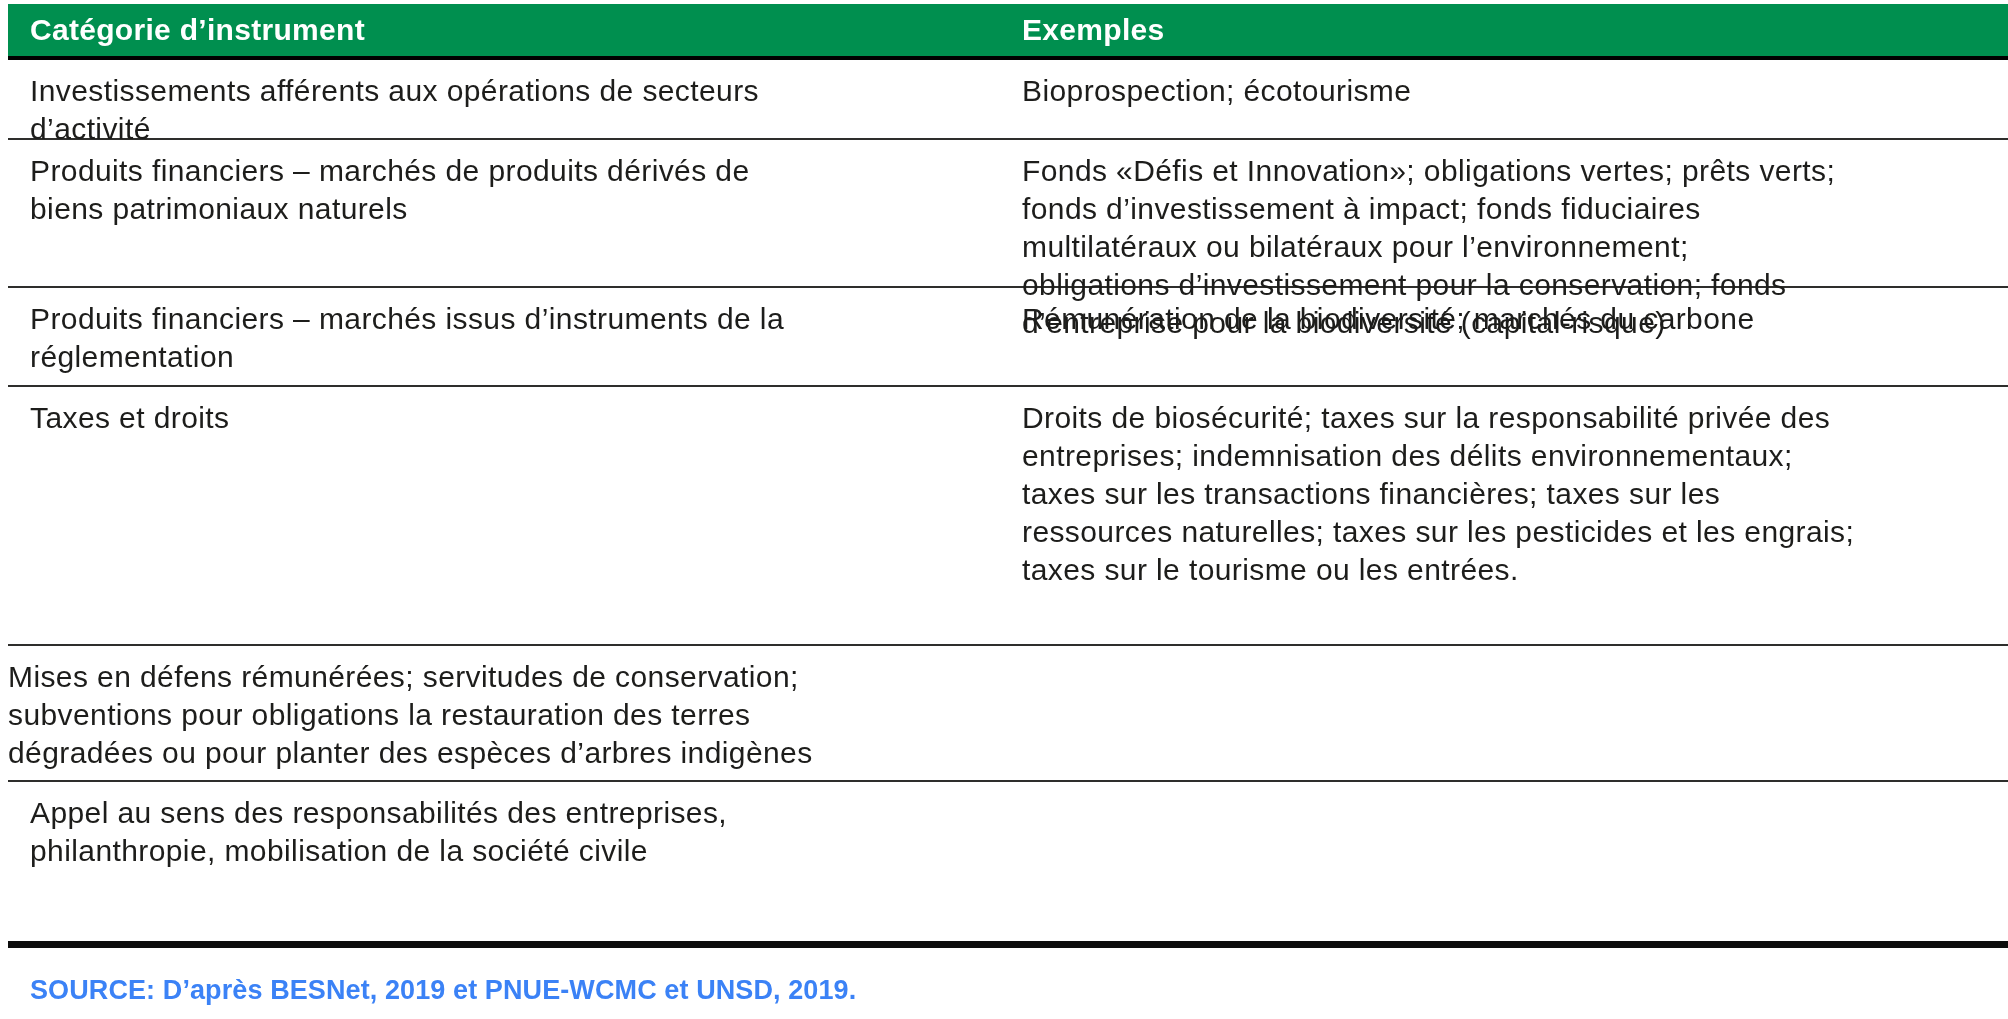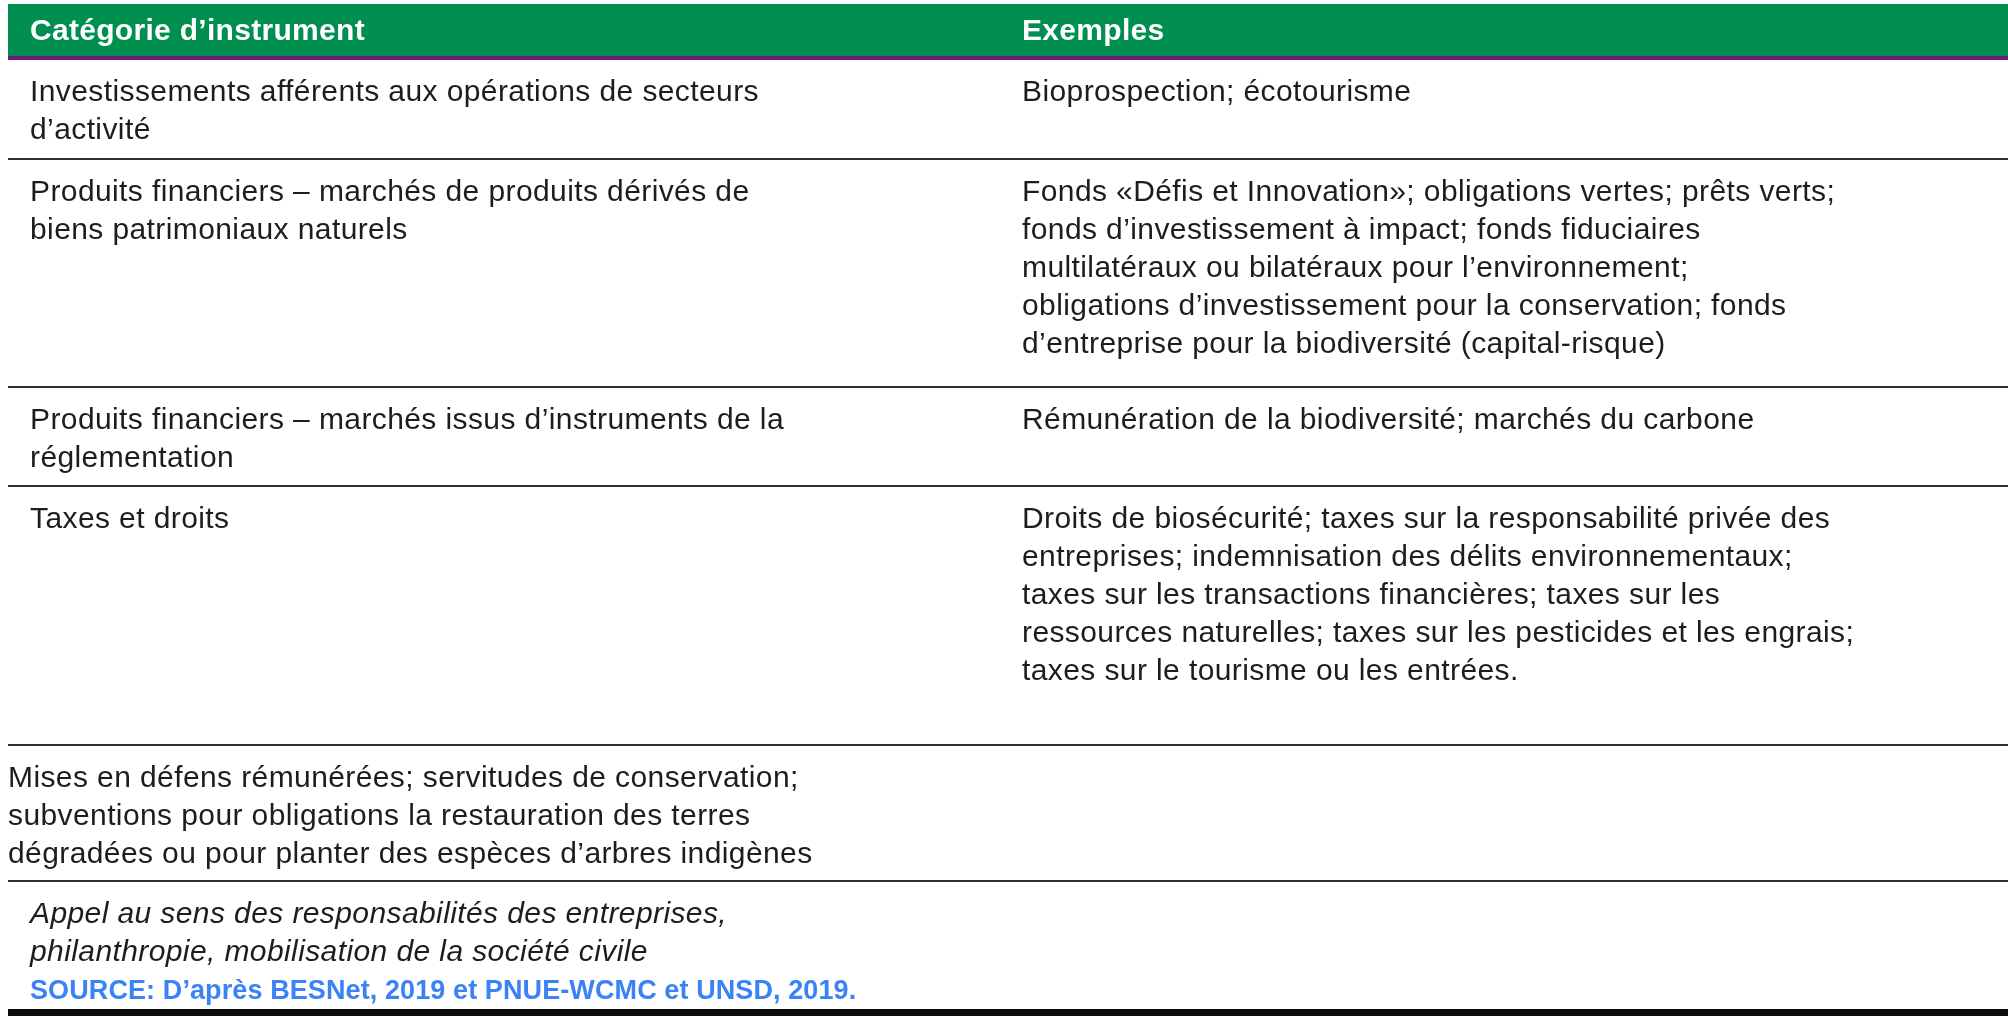"Catégorie d’instrument" .thead { border-bottom: 4px solid #701a75 -> 4px solid #000000 }
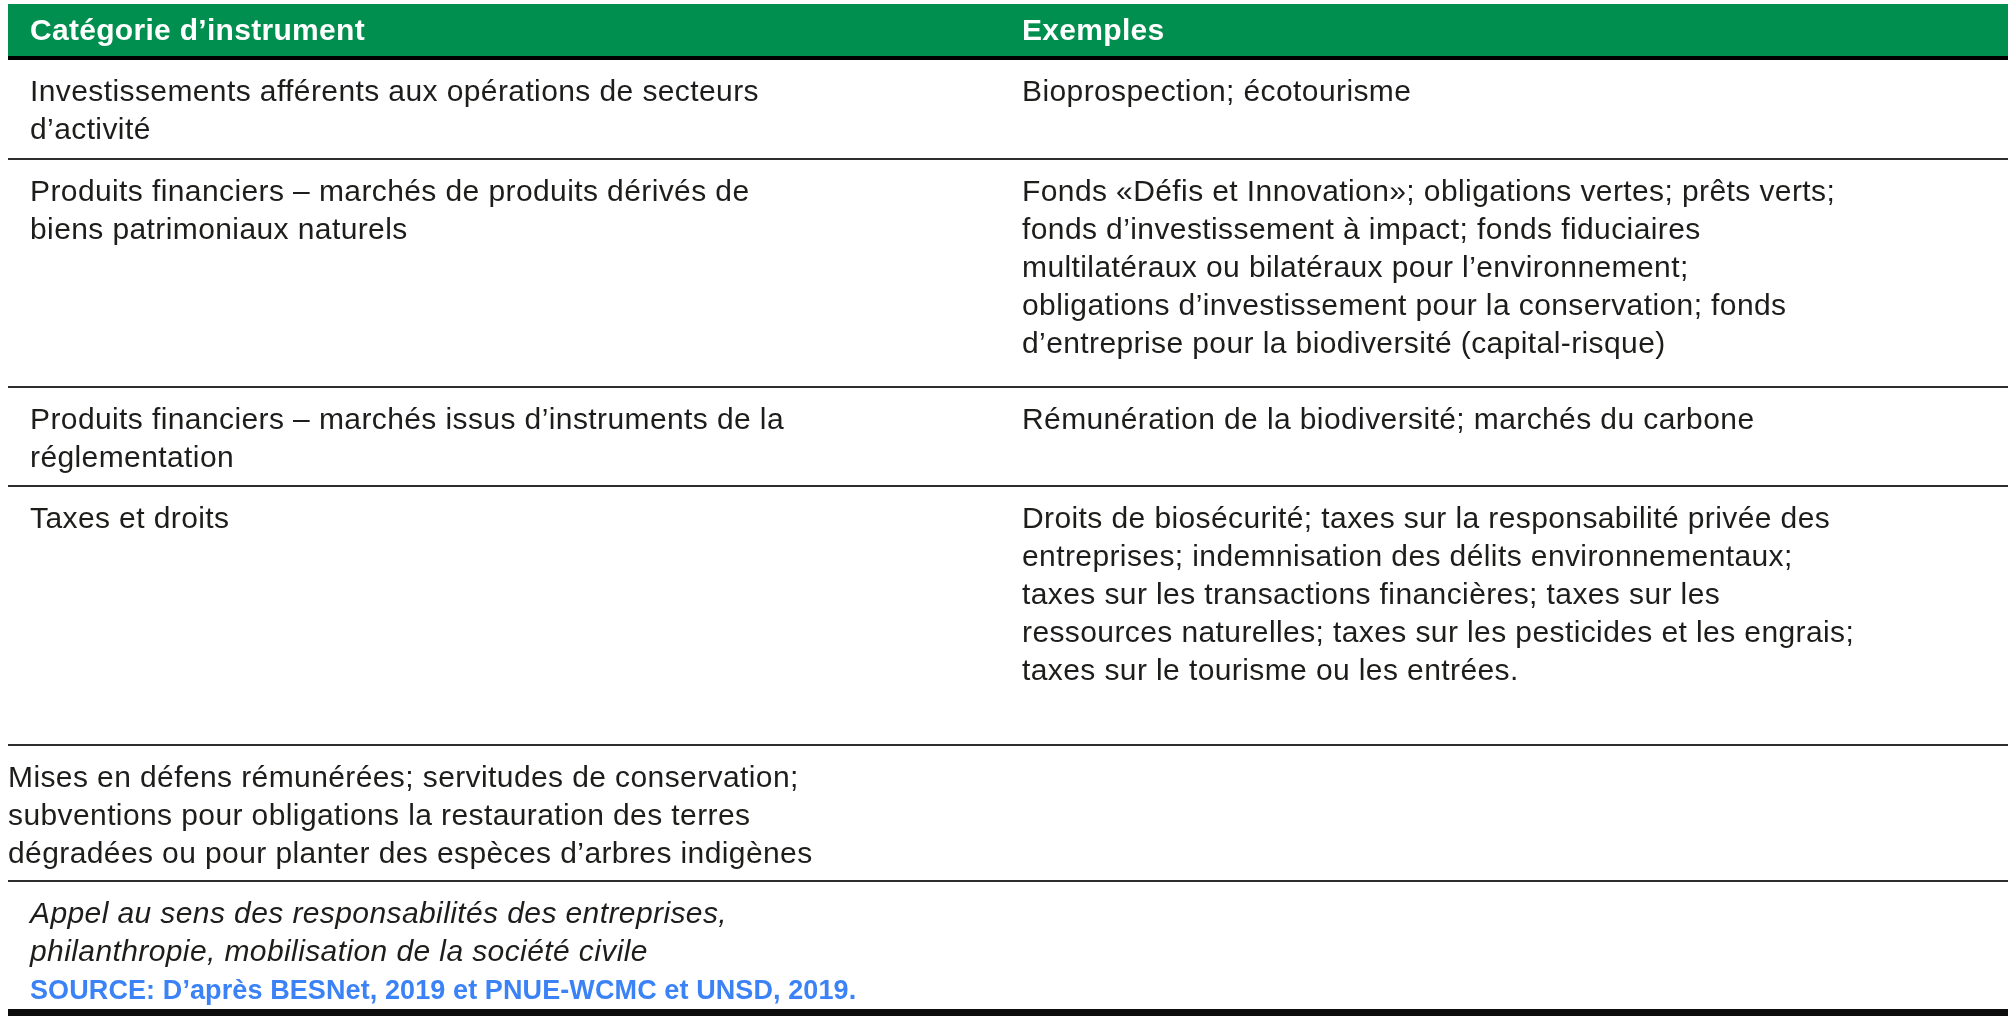"Investissements afférents aux opérations" .r1 { height: 98px -> 78px }
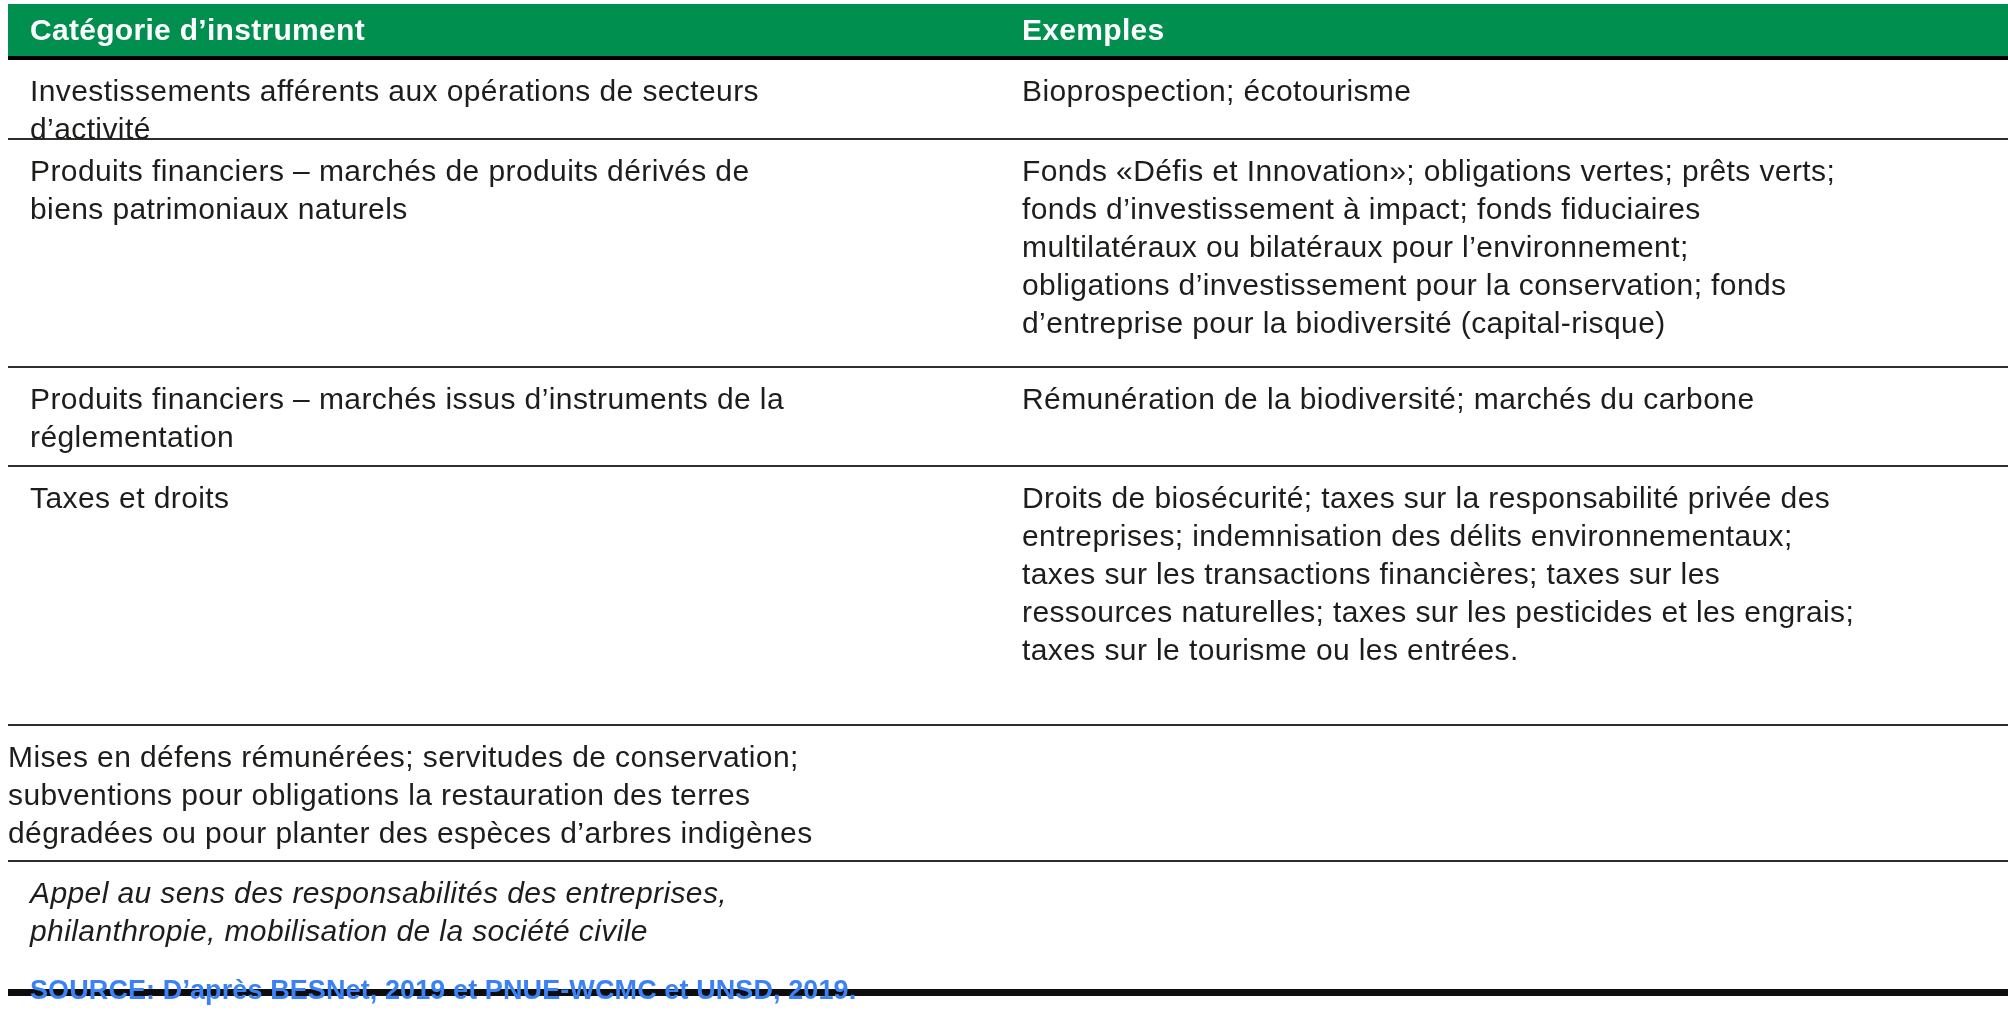"Produits financiers – marchés de" .r2 { height: 228px -> 148px }
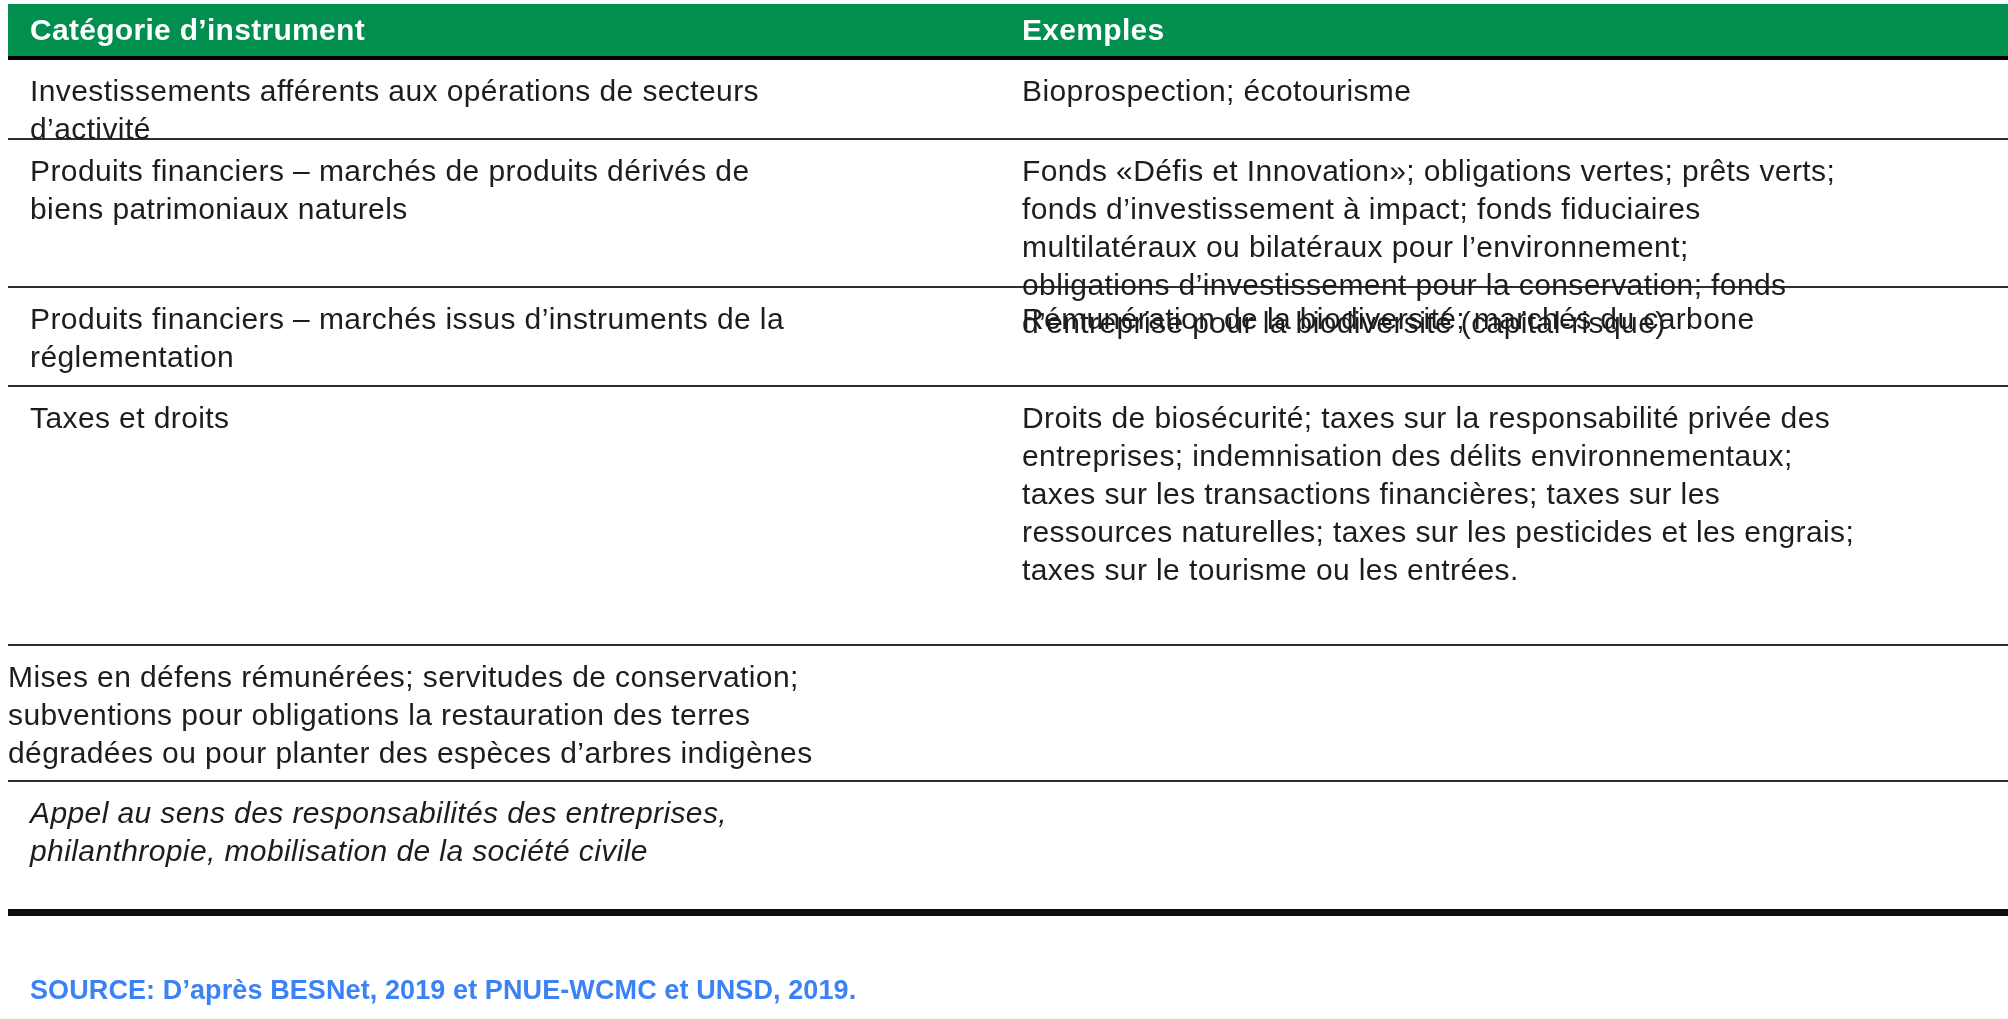"Appel au sens des responsabilités" .r6 { font-style: italic -> none; height: 129px -> 161px }
